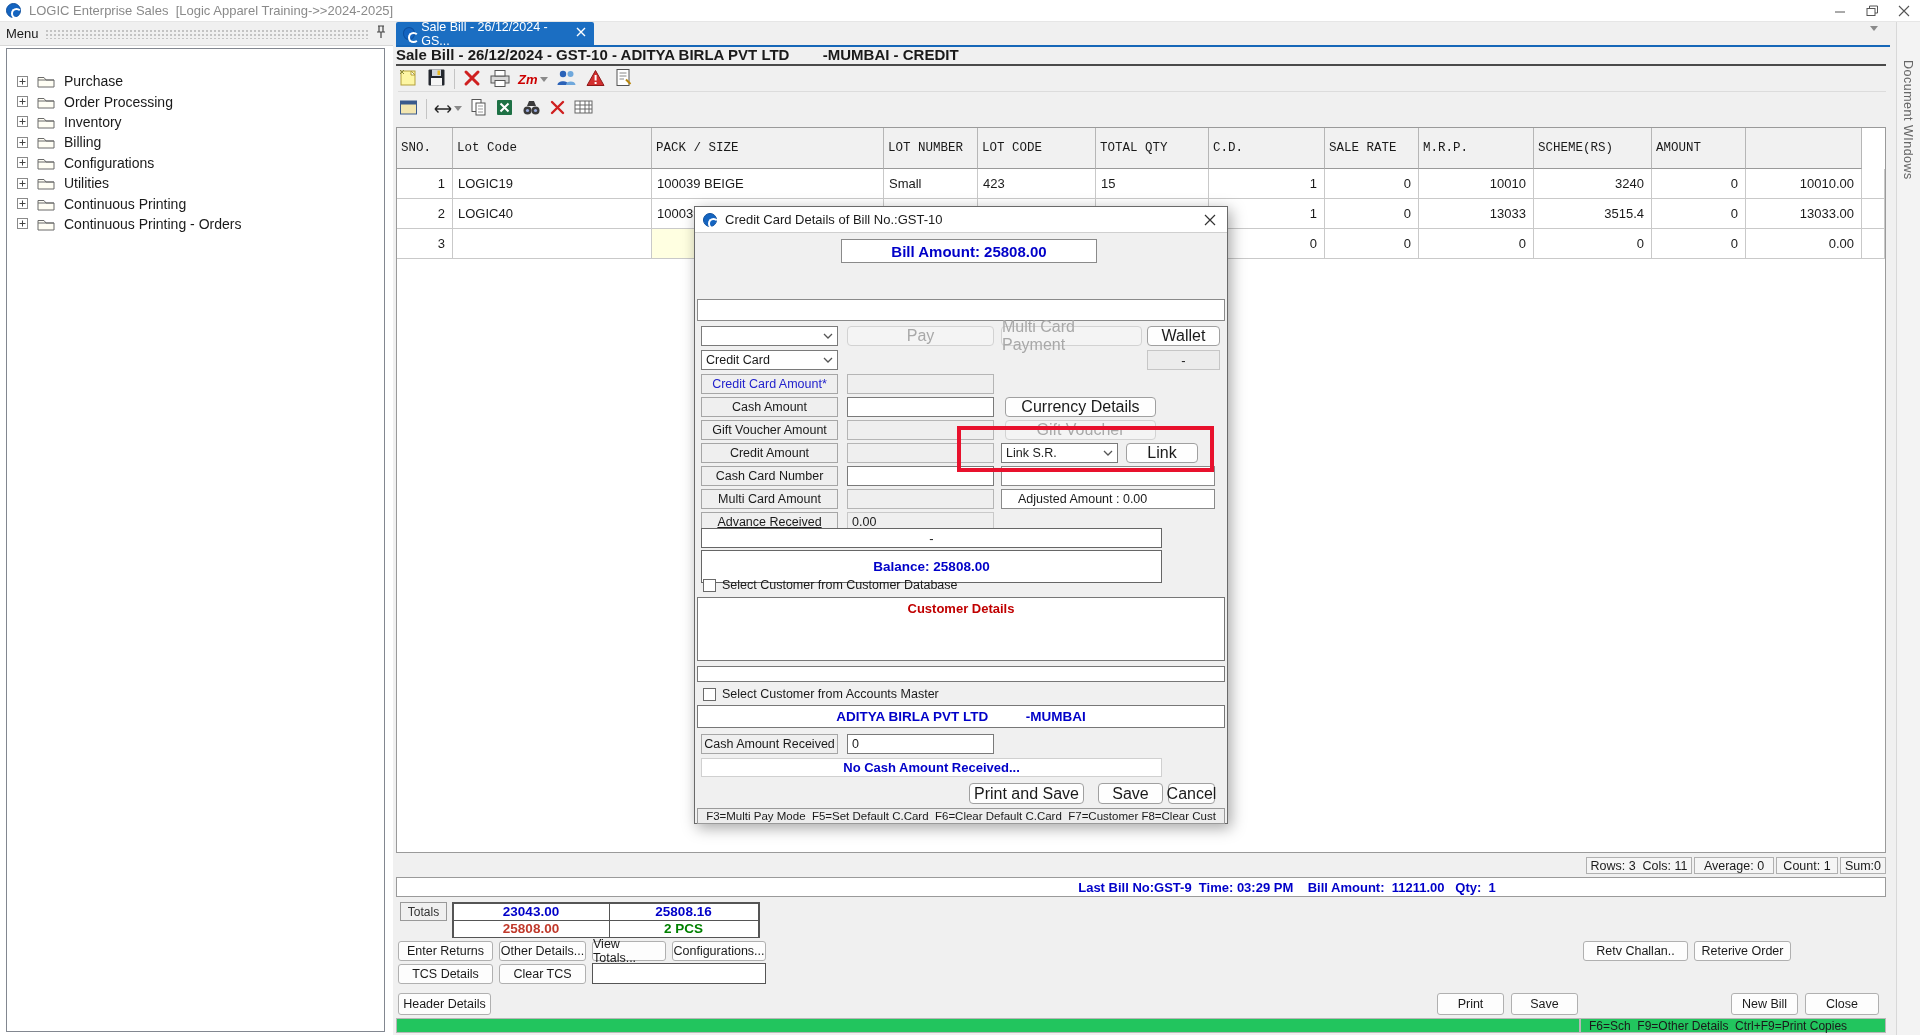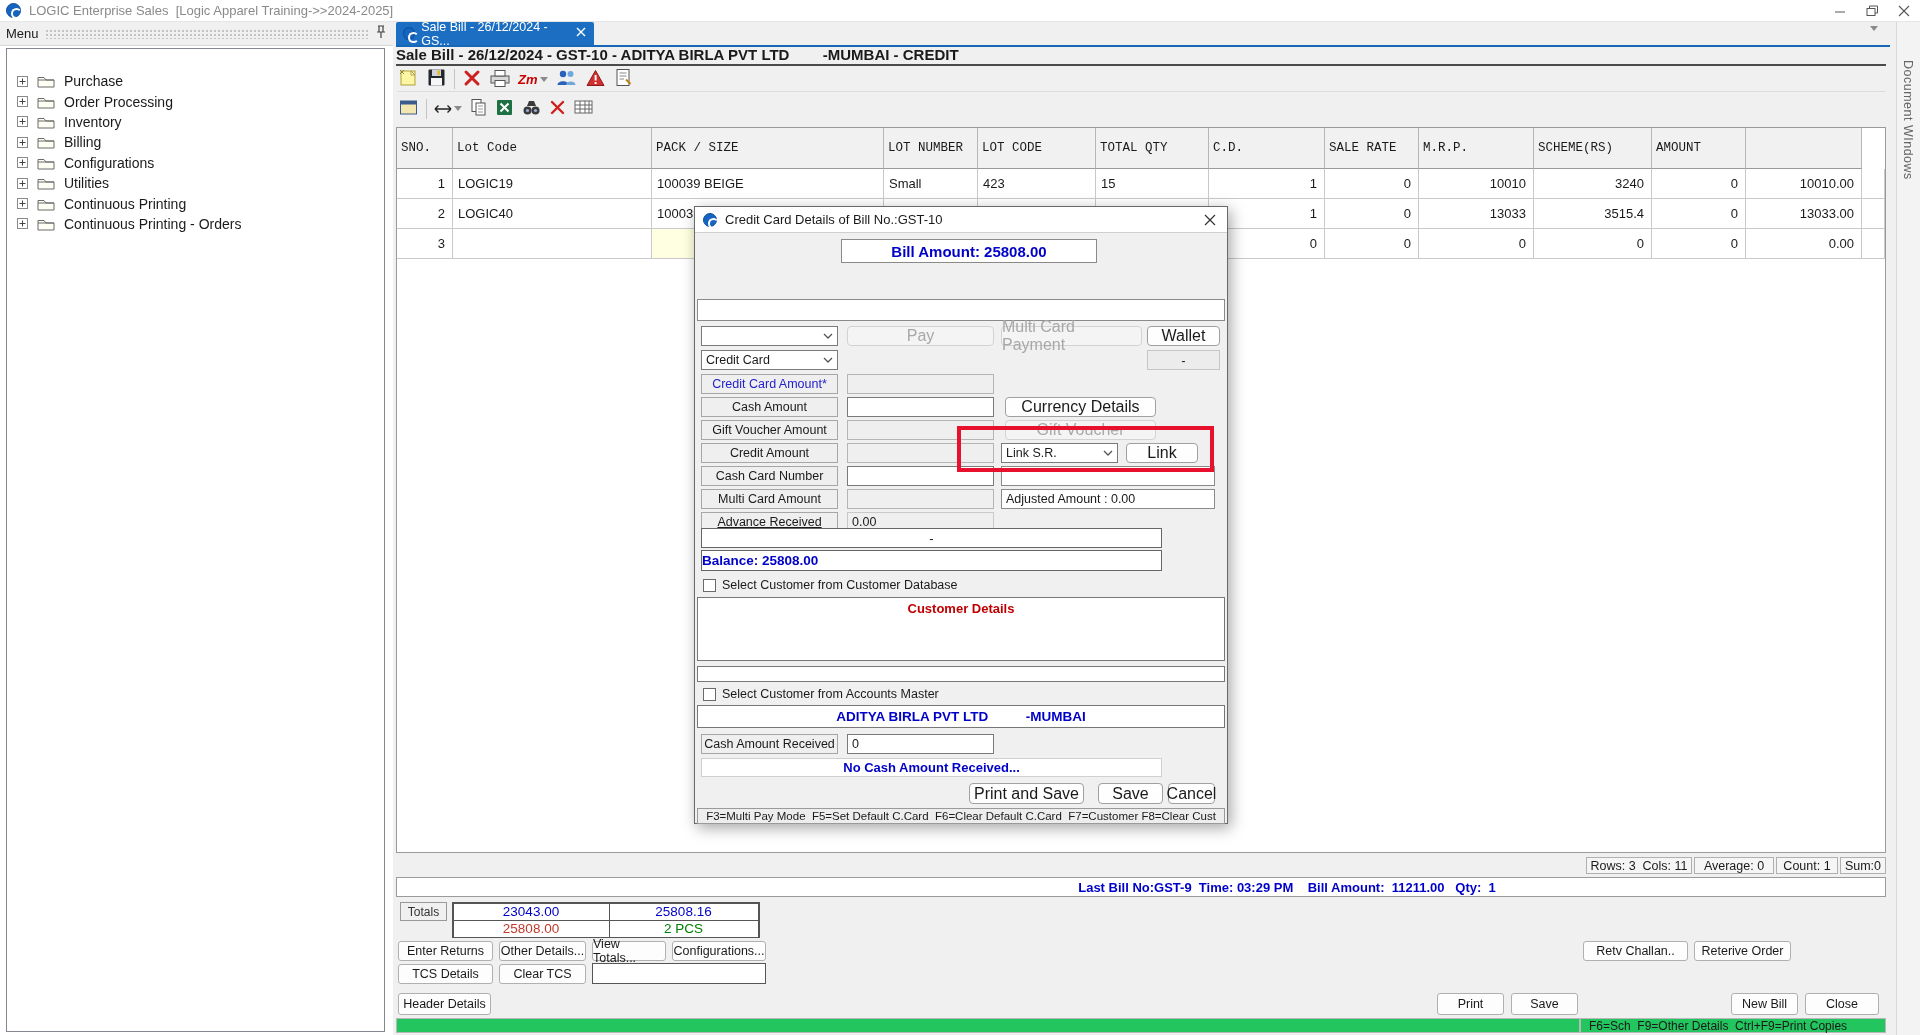"Adjusted Amount : 0.00" div.dbox { padding-left: 4px -> 16px }
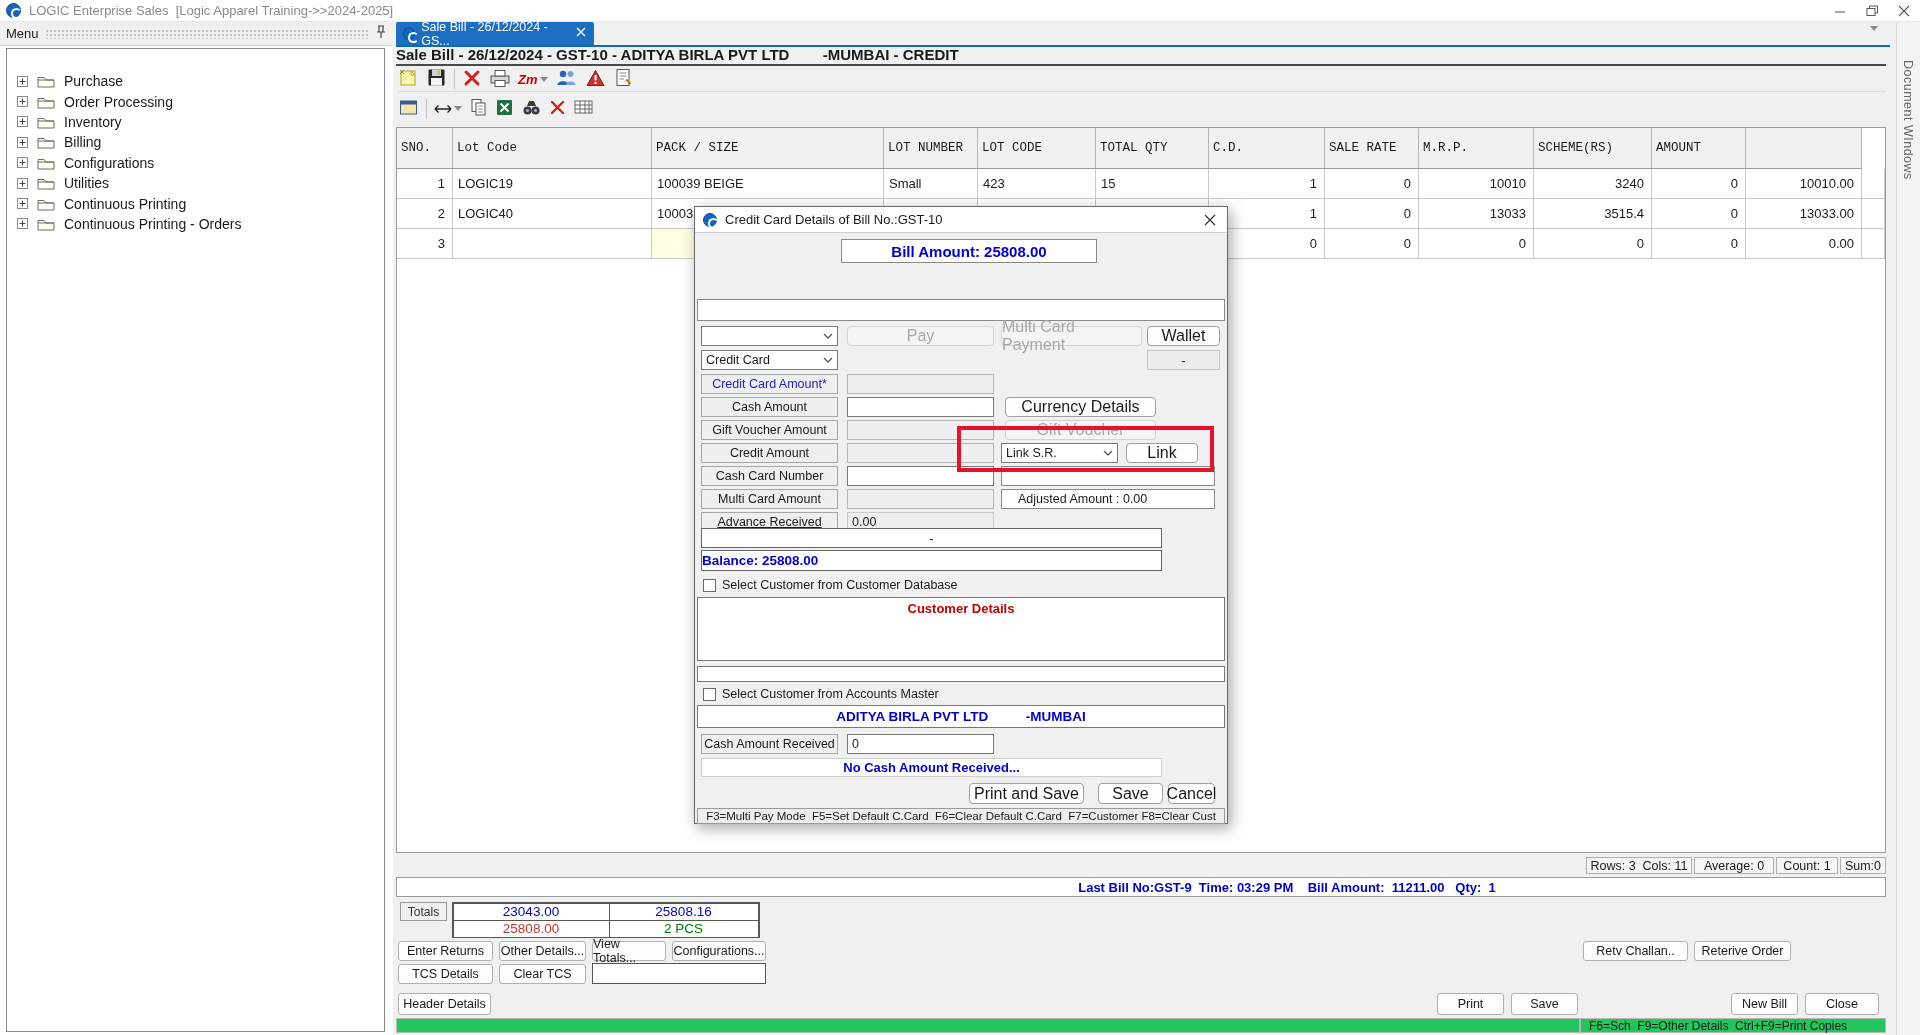"Balance: 25808.00" div.dbox { height: 21px -> 33px; justify-content: flex-start -> center }
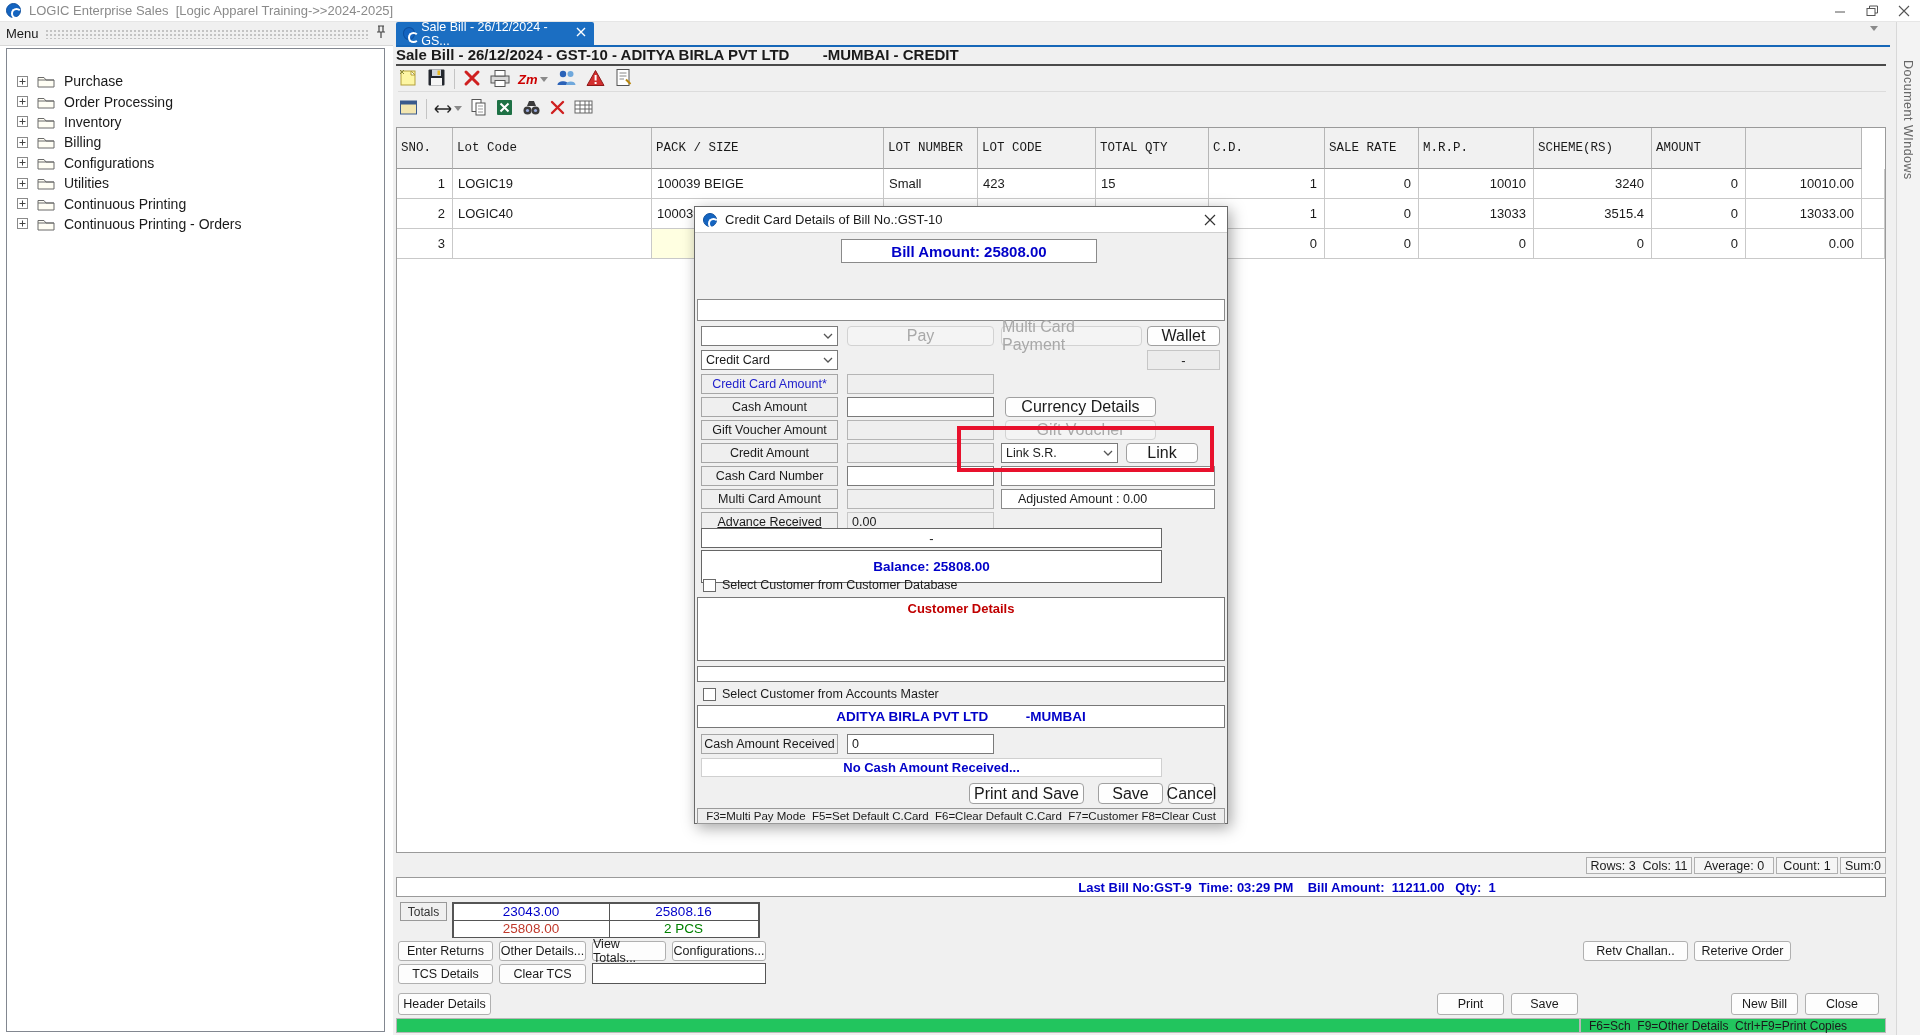"23043.00" .totcell { font-weight: normal -> bold }
